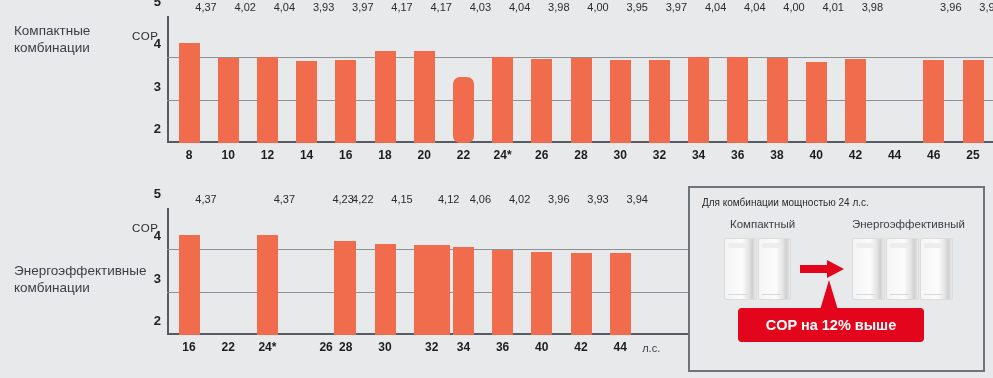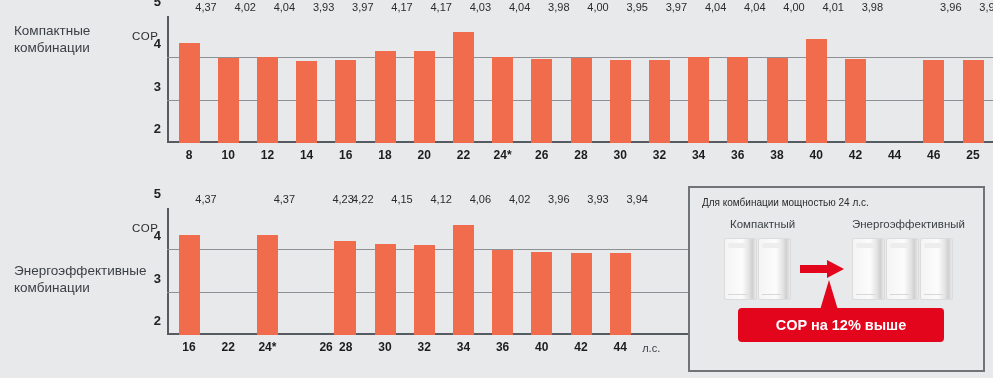"4,03" div.bar { border-radius: none -> 7px; height: 111px -> 66px }
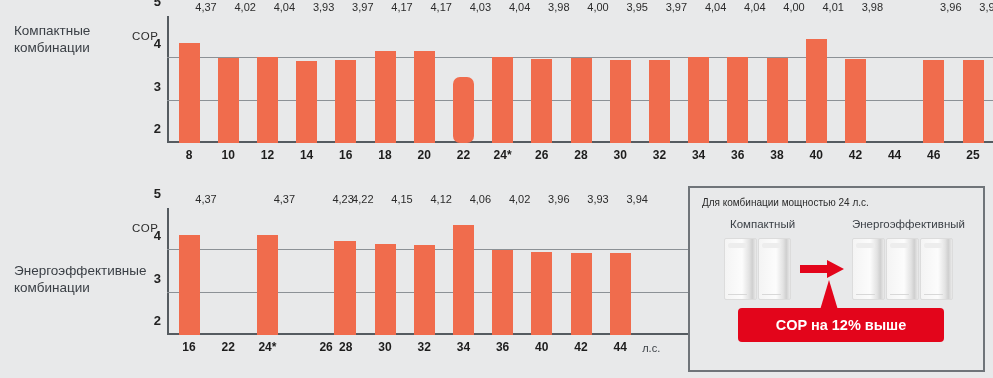"4,01" div.bar { height: 104px -> 81px }
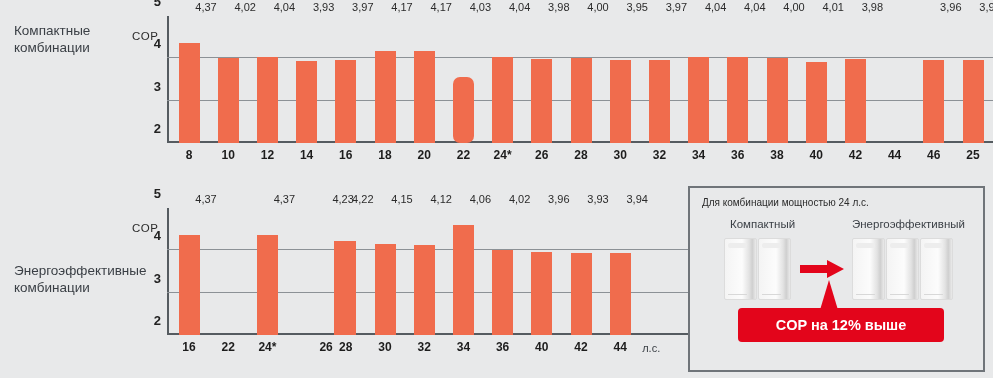"4,12" div.bar-slot { width: 21px -> 36px }
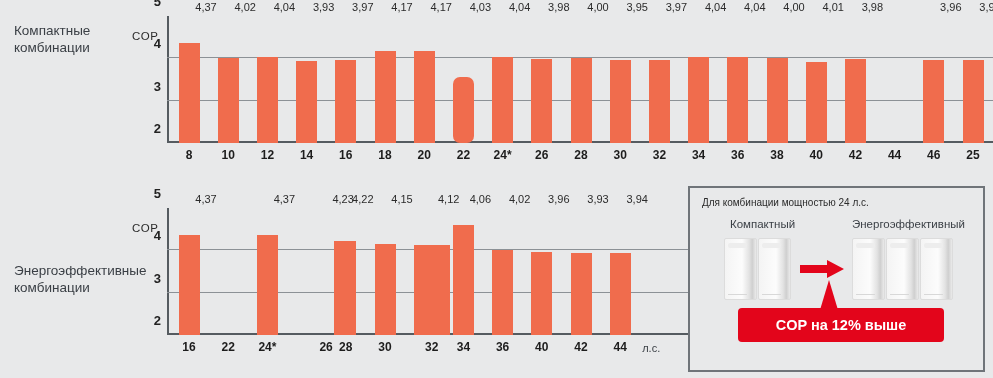"4,06" div.bar { height: 110px -> 88px }
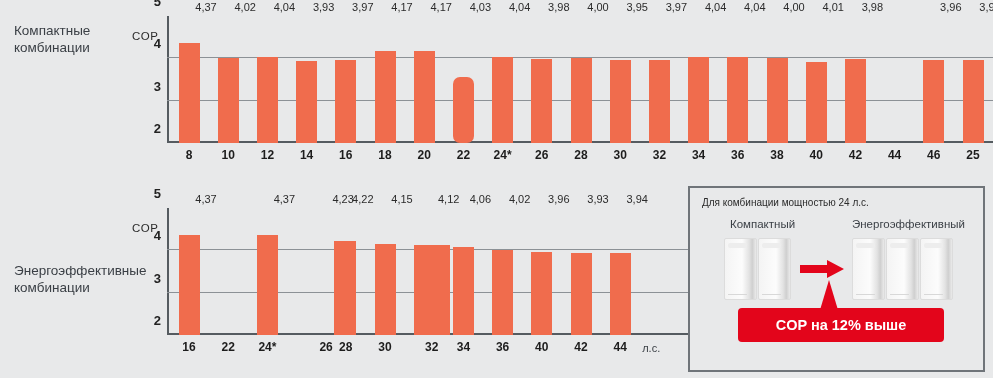"COP на 12% выше" #badge { width: 206px -> 186px }
